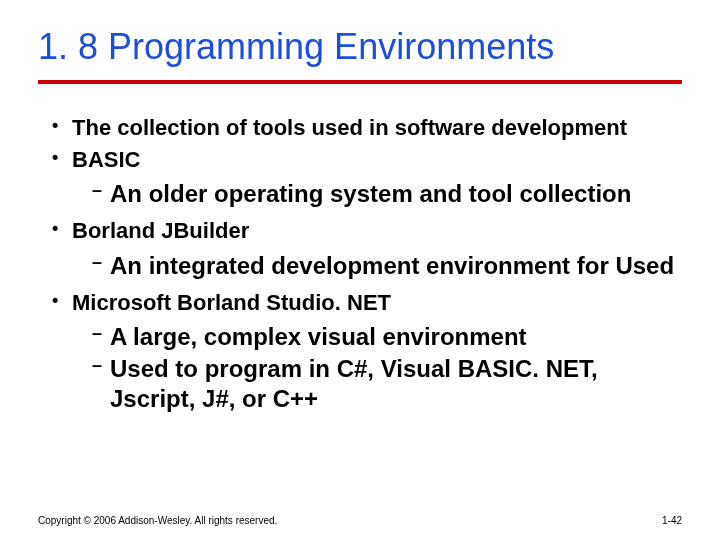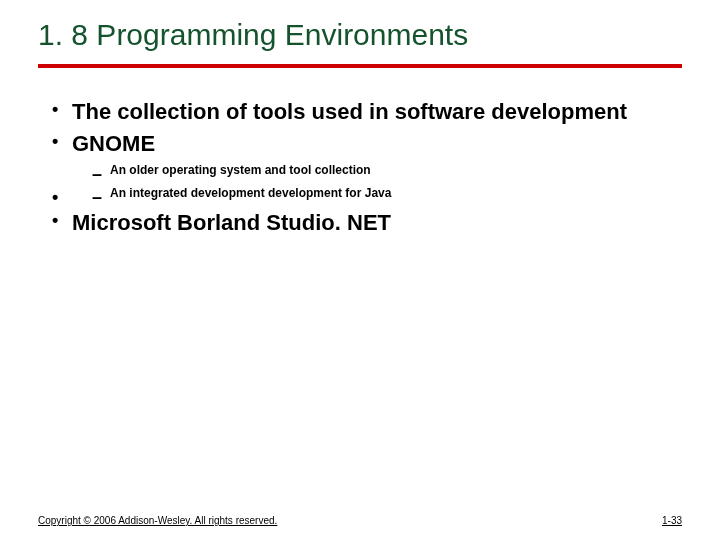"1. 8 Programming Environments" .title { color: #14532d -> #1d4ed8; font-size: 30px -> 36px; margin-top: none -> 8px }
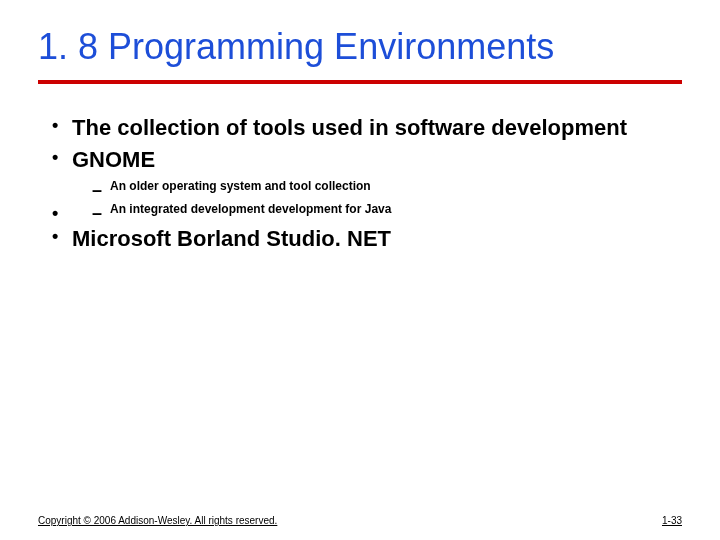"GNOME" span { text: GNOME -> BASIC }
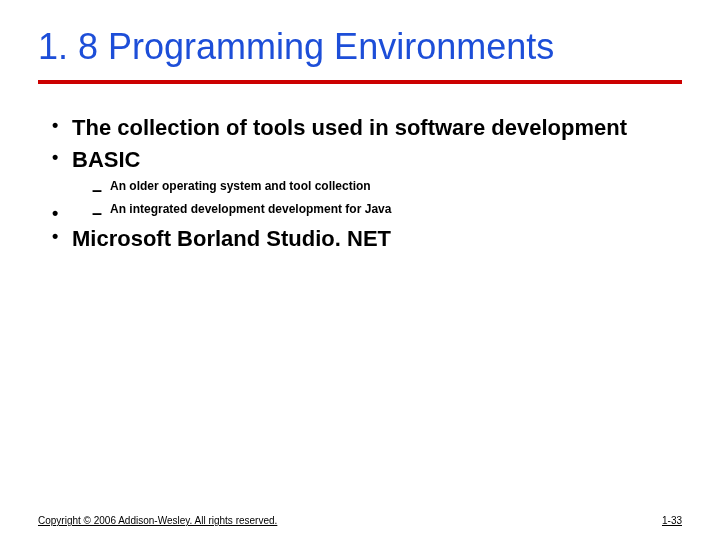"An older operating system and" ul.lvl2 > li { font-size: 12px -> 24px }
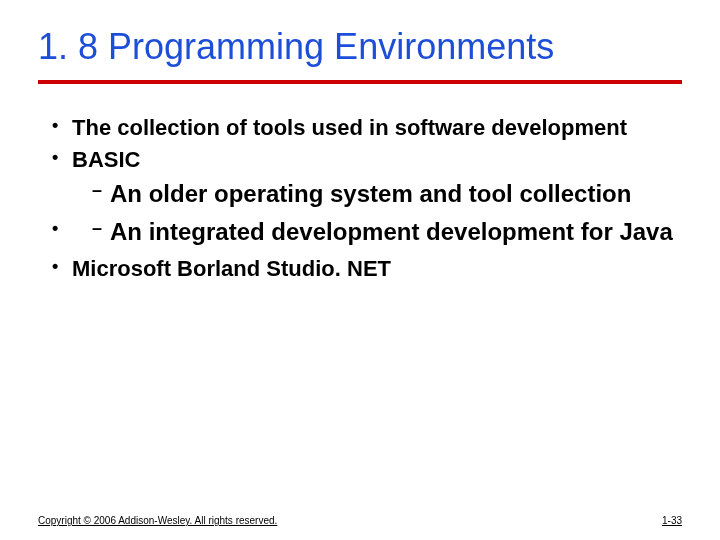"Borland JBuilder" span { html: none -> <span>Borland JBuilder</span> }
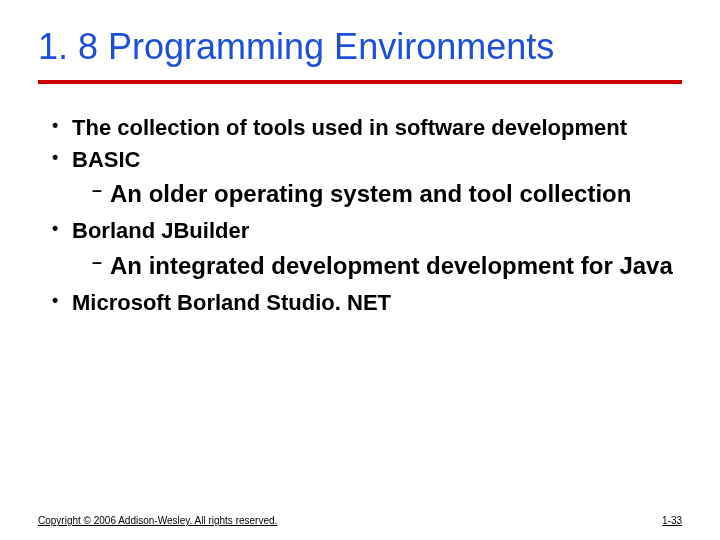"An integrated development development" li { text: development for Java -> environment for Used }
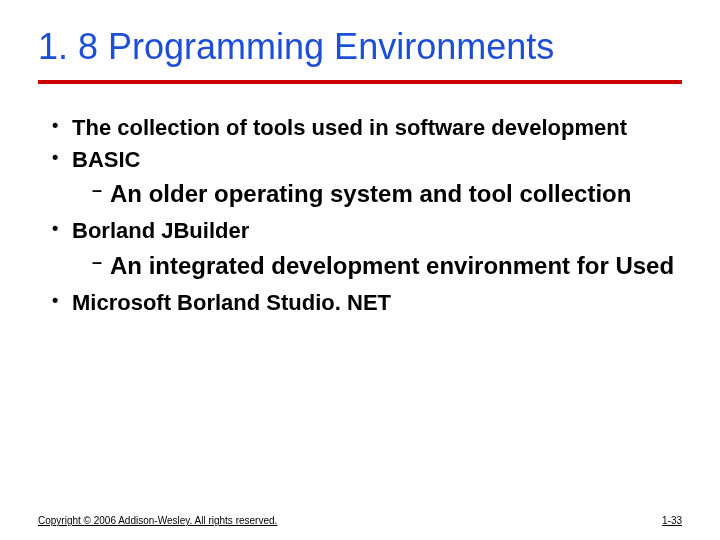"A large, complex visual environment" ul.lvl2 { html: none -> <ul> <li>A large, complex visual environment</li> <li>Used to program in C#, Visual BASIC. NET, Jscript, J#, or C++</li> </ul> }
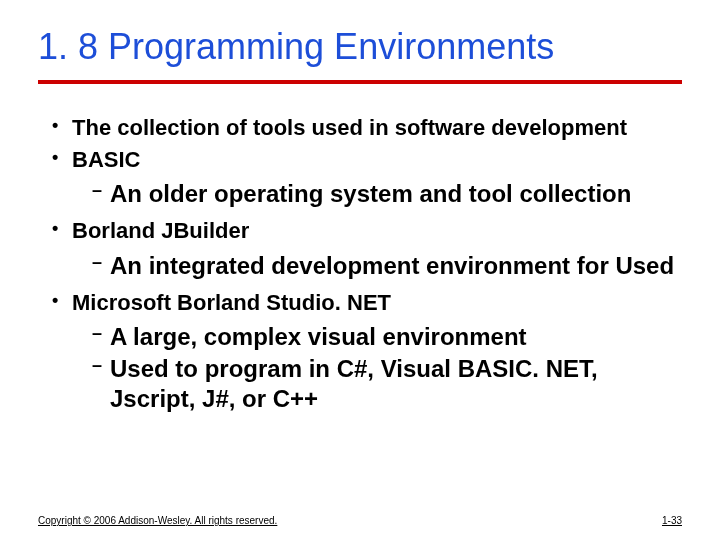"Copyright © 2006 Addison-Wesley. All" .footer { text-decoration: underline -> none }
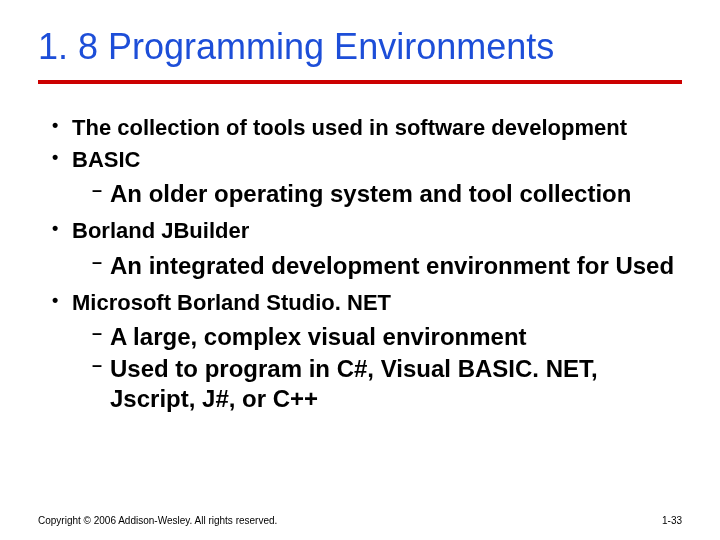"1-33" span { text: 1-33 -> 1-42 }
